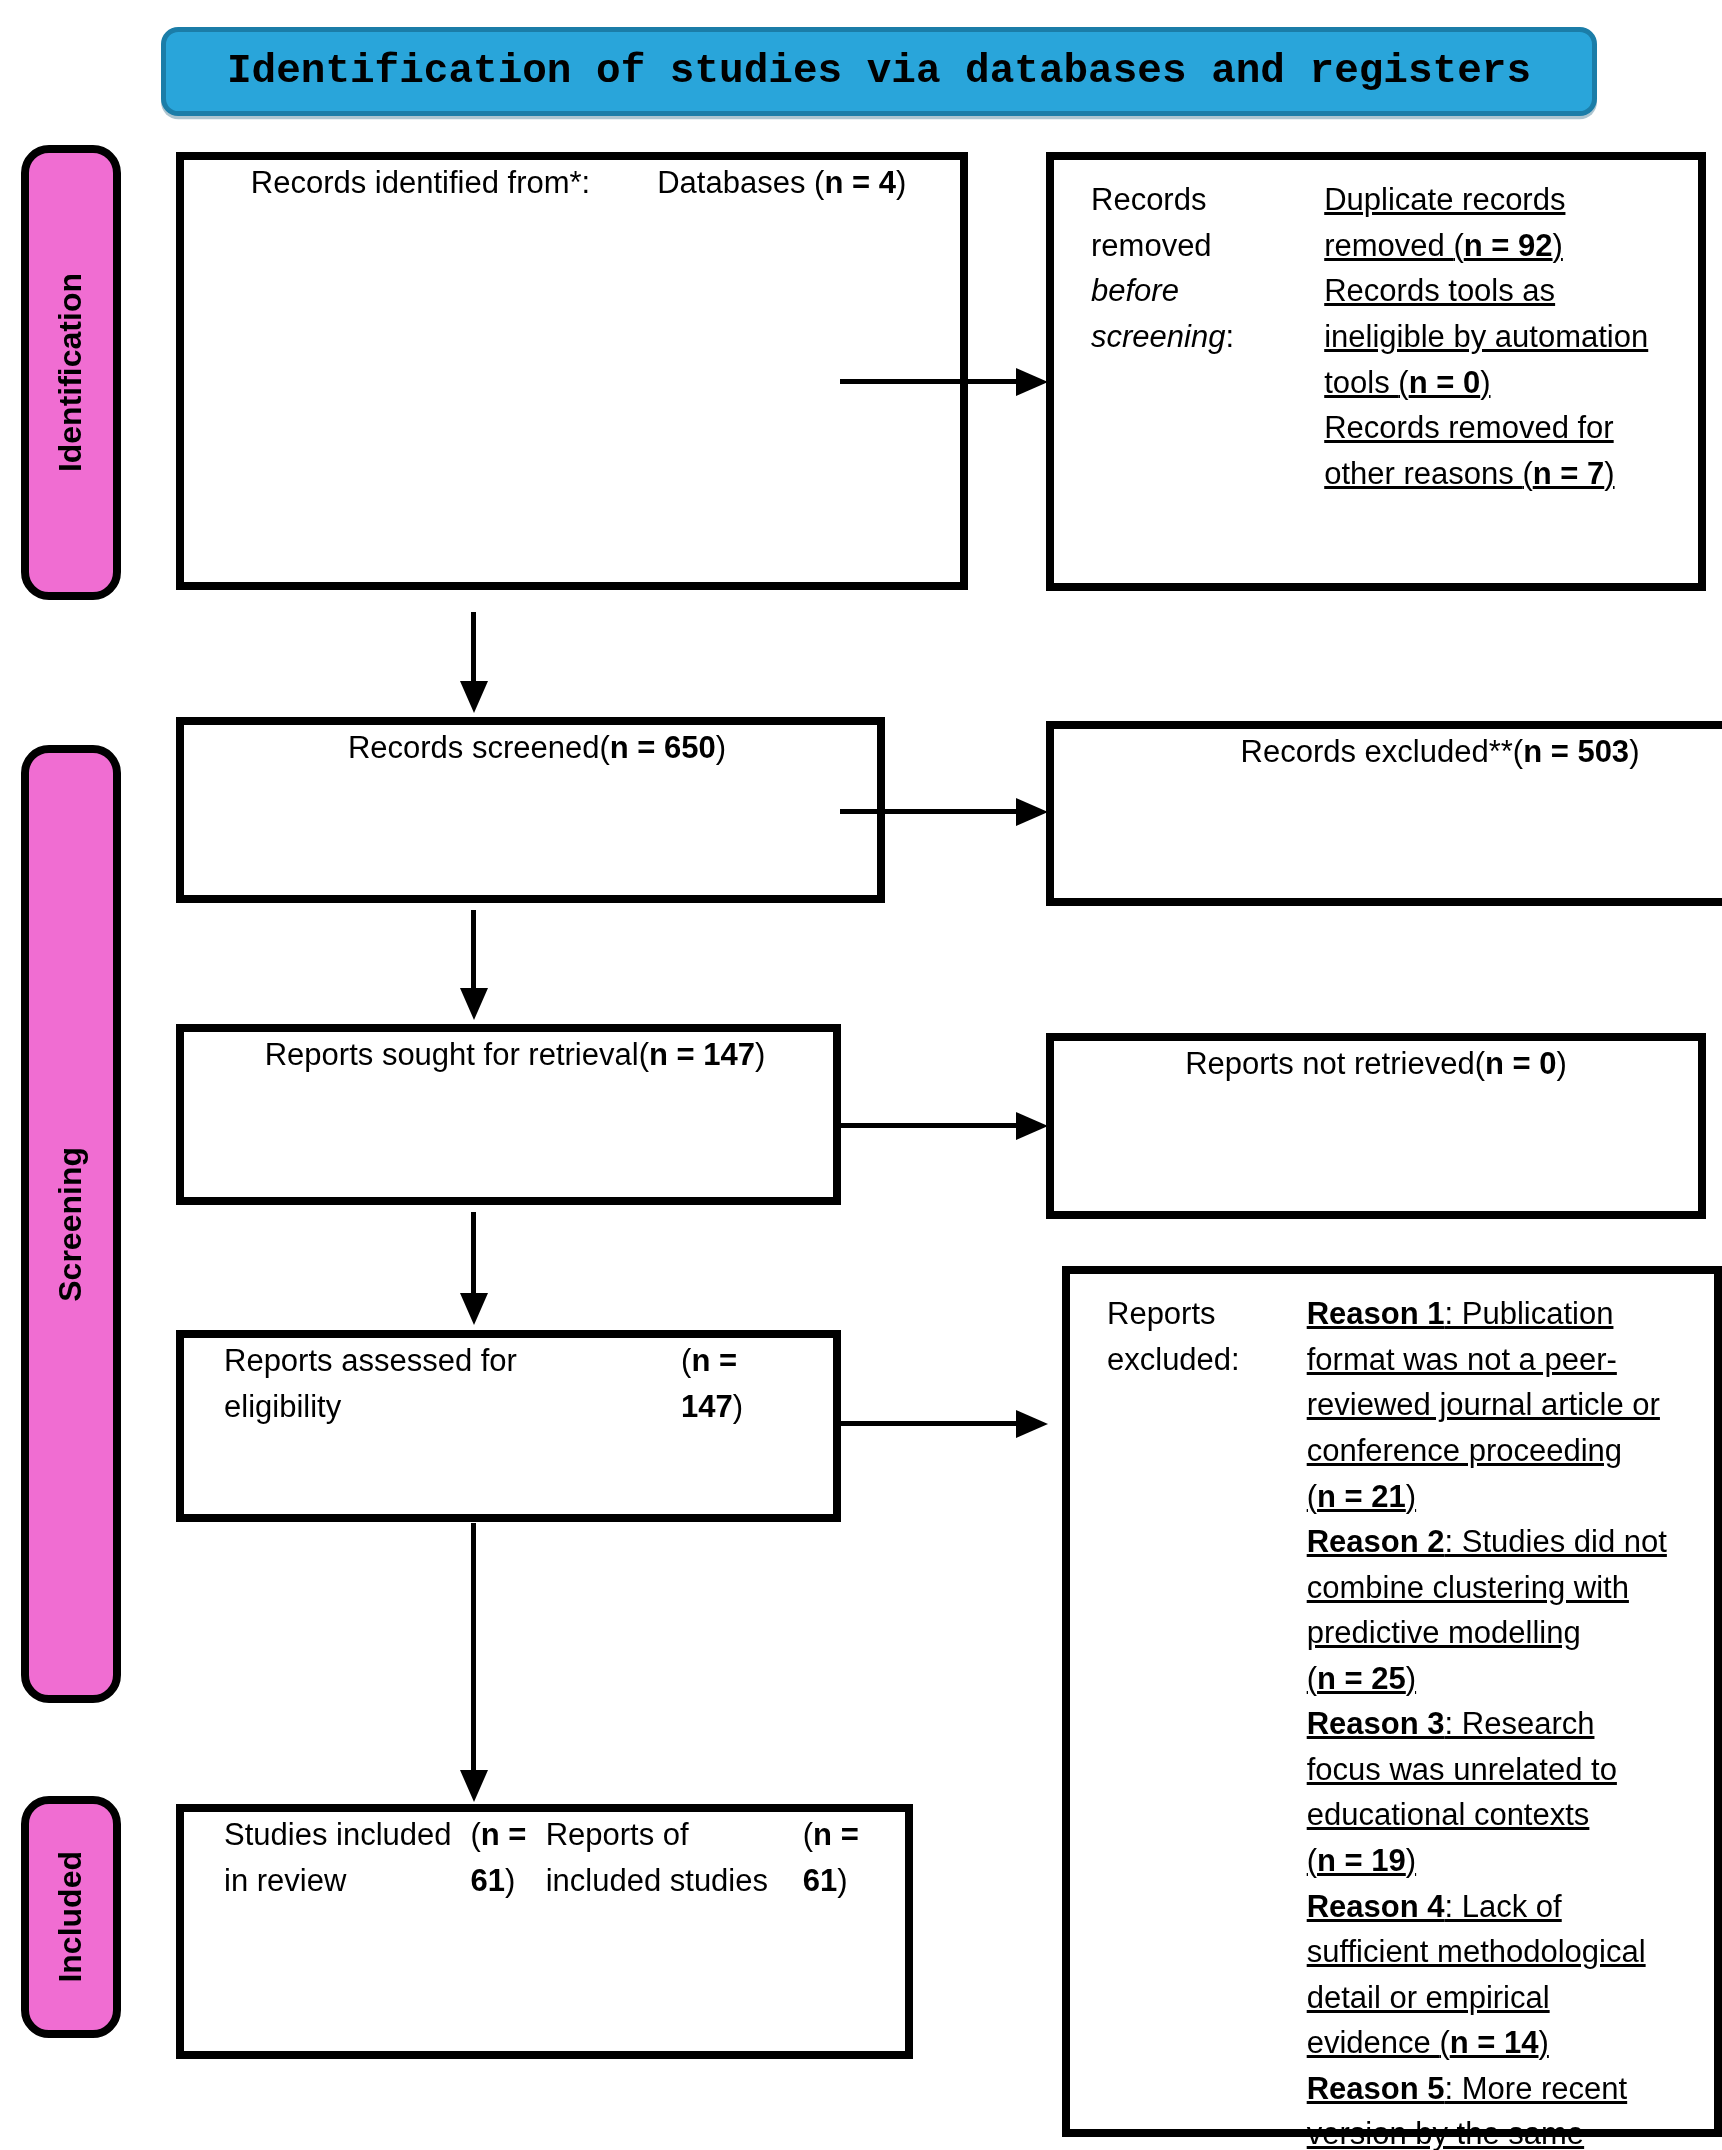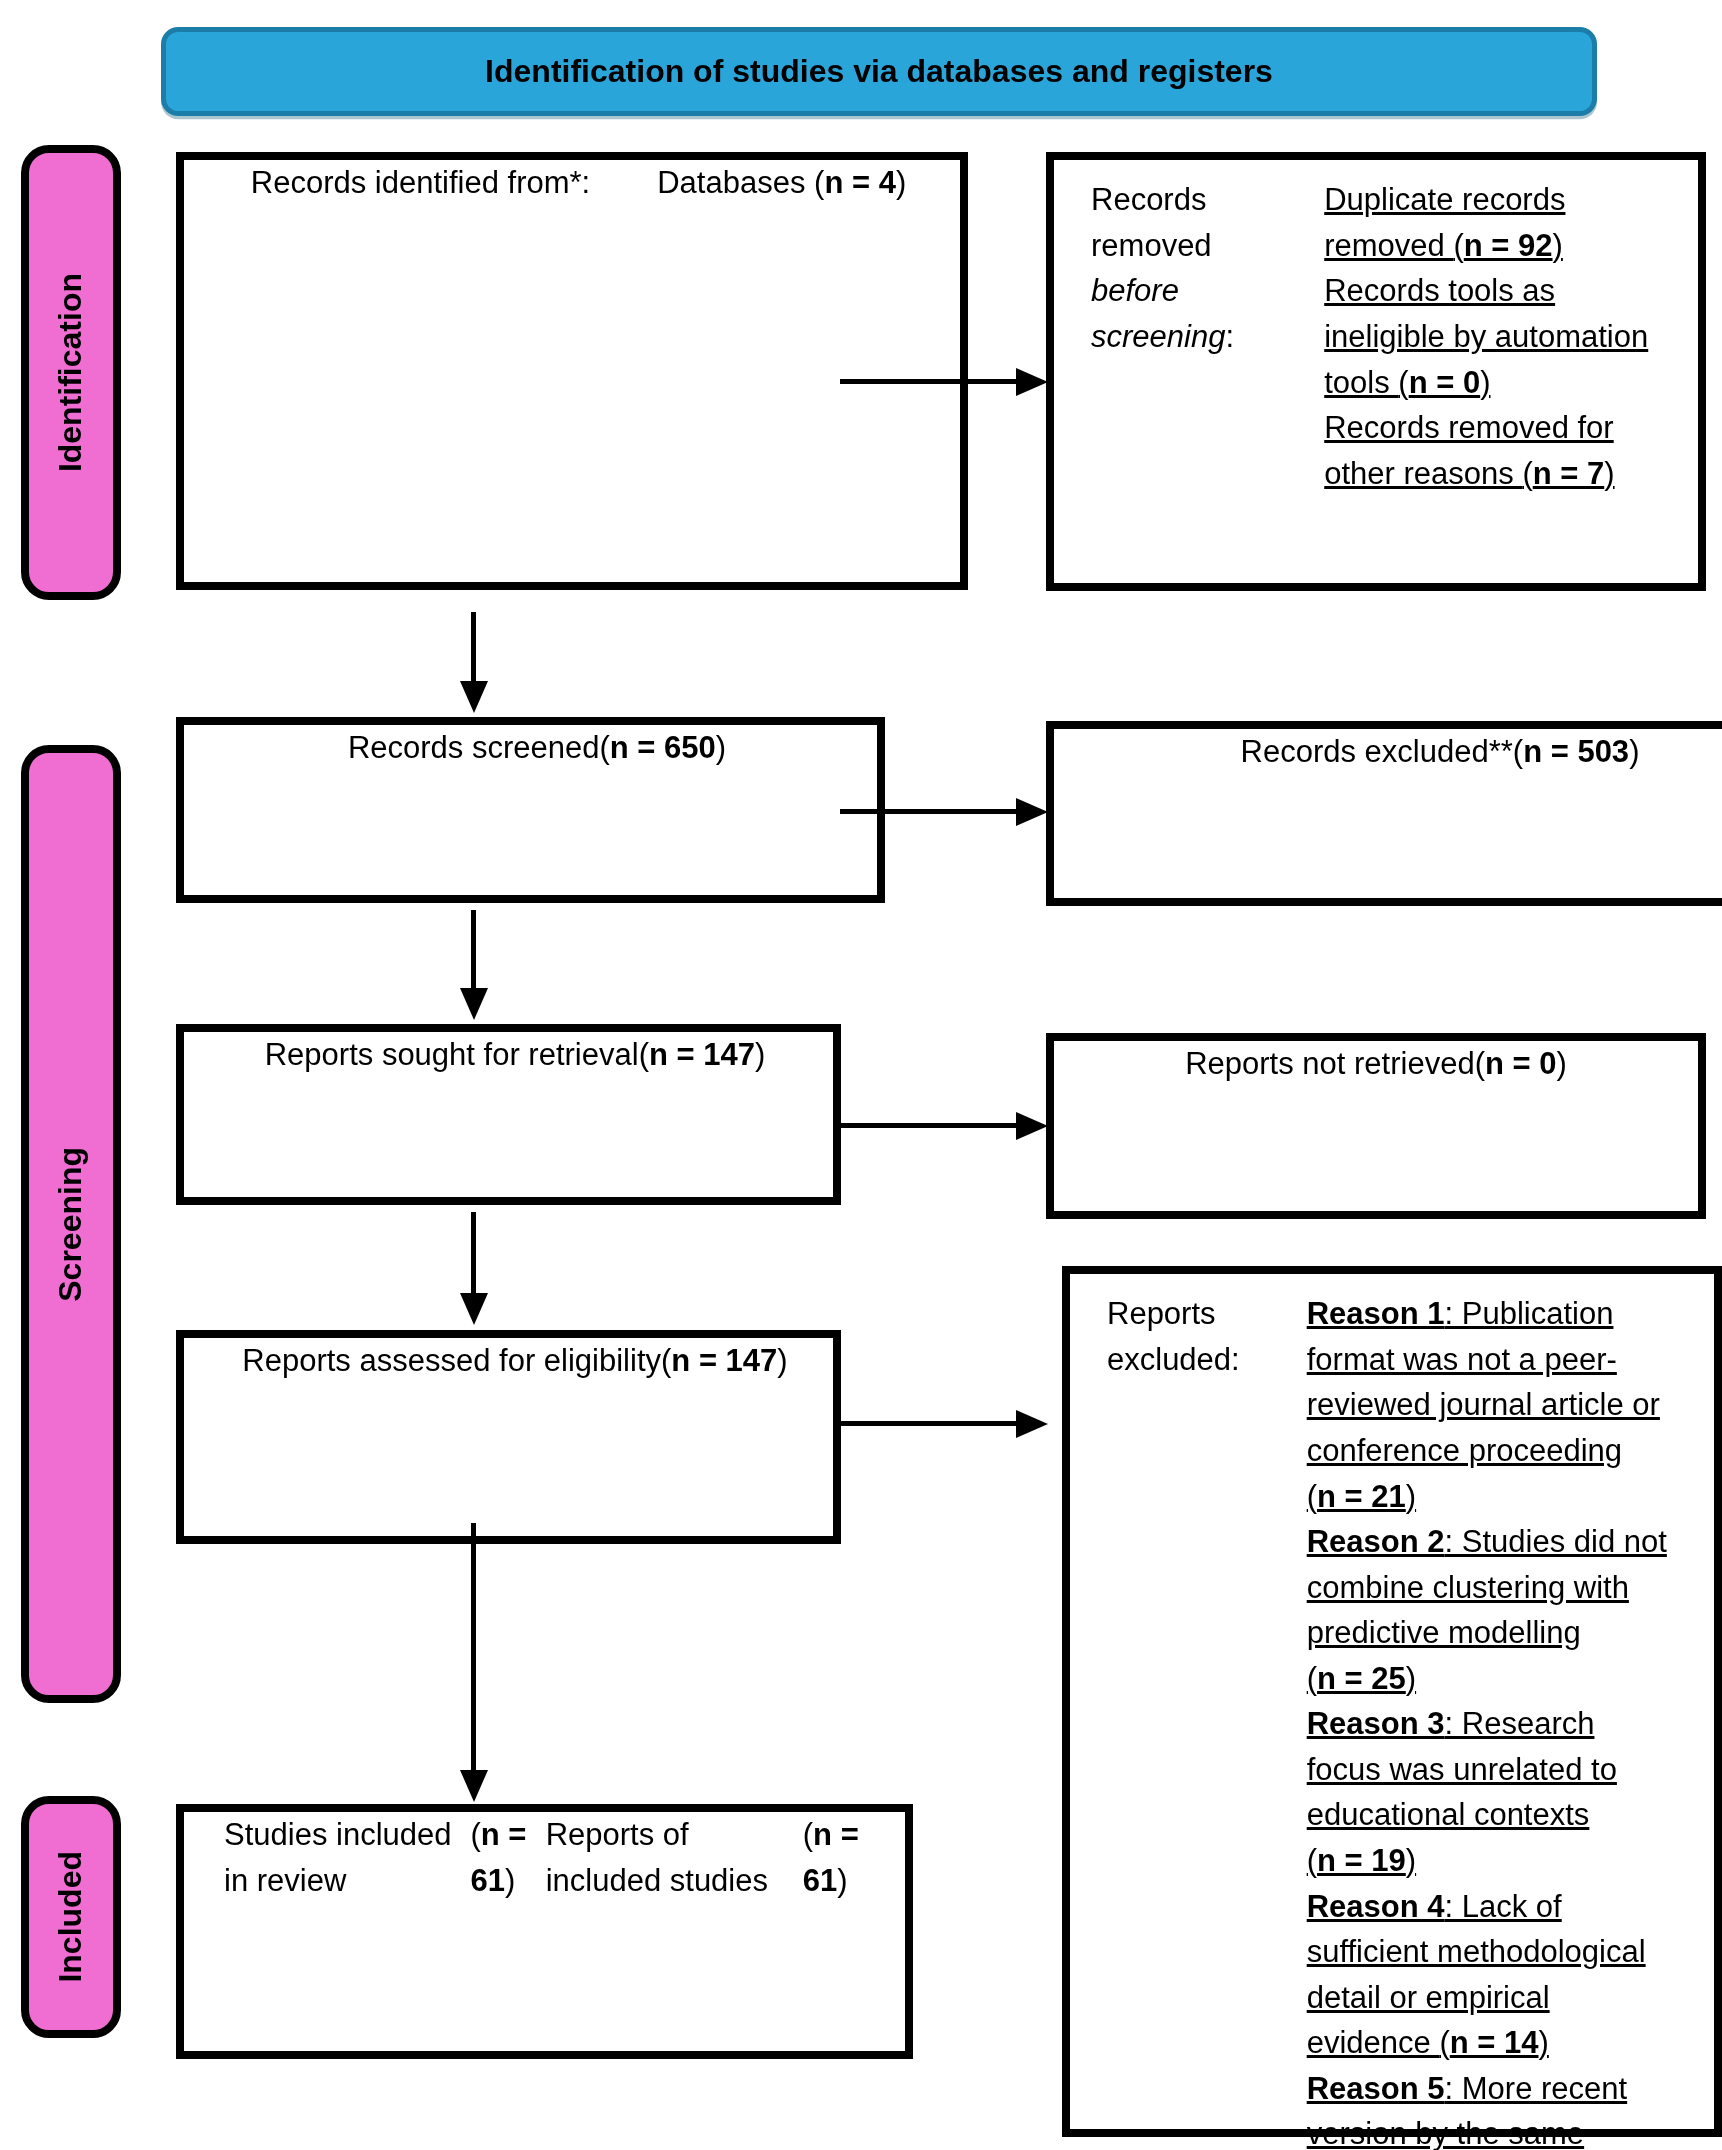"Identification of studies via databases" .banner span { font-family: none -> Liberation Mono, monospace; font-size: 32px -> 41px }
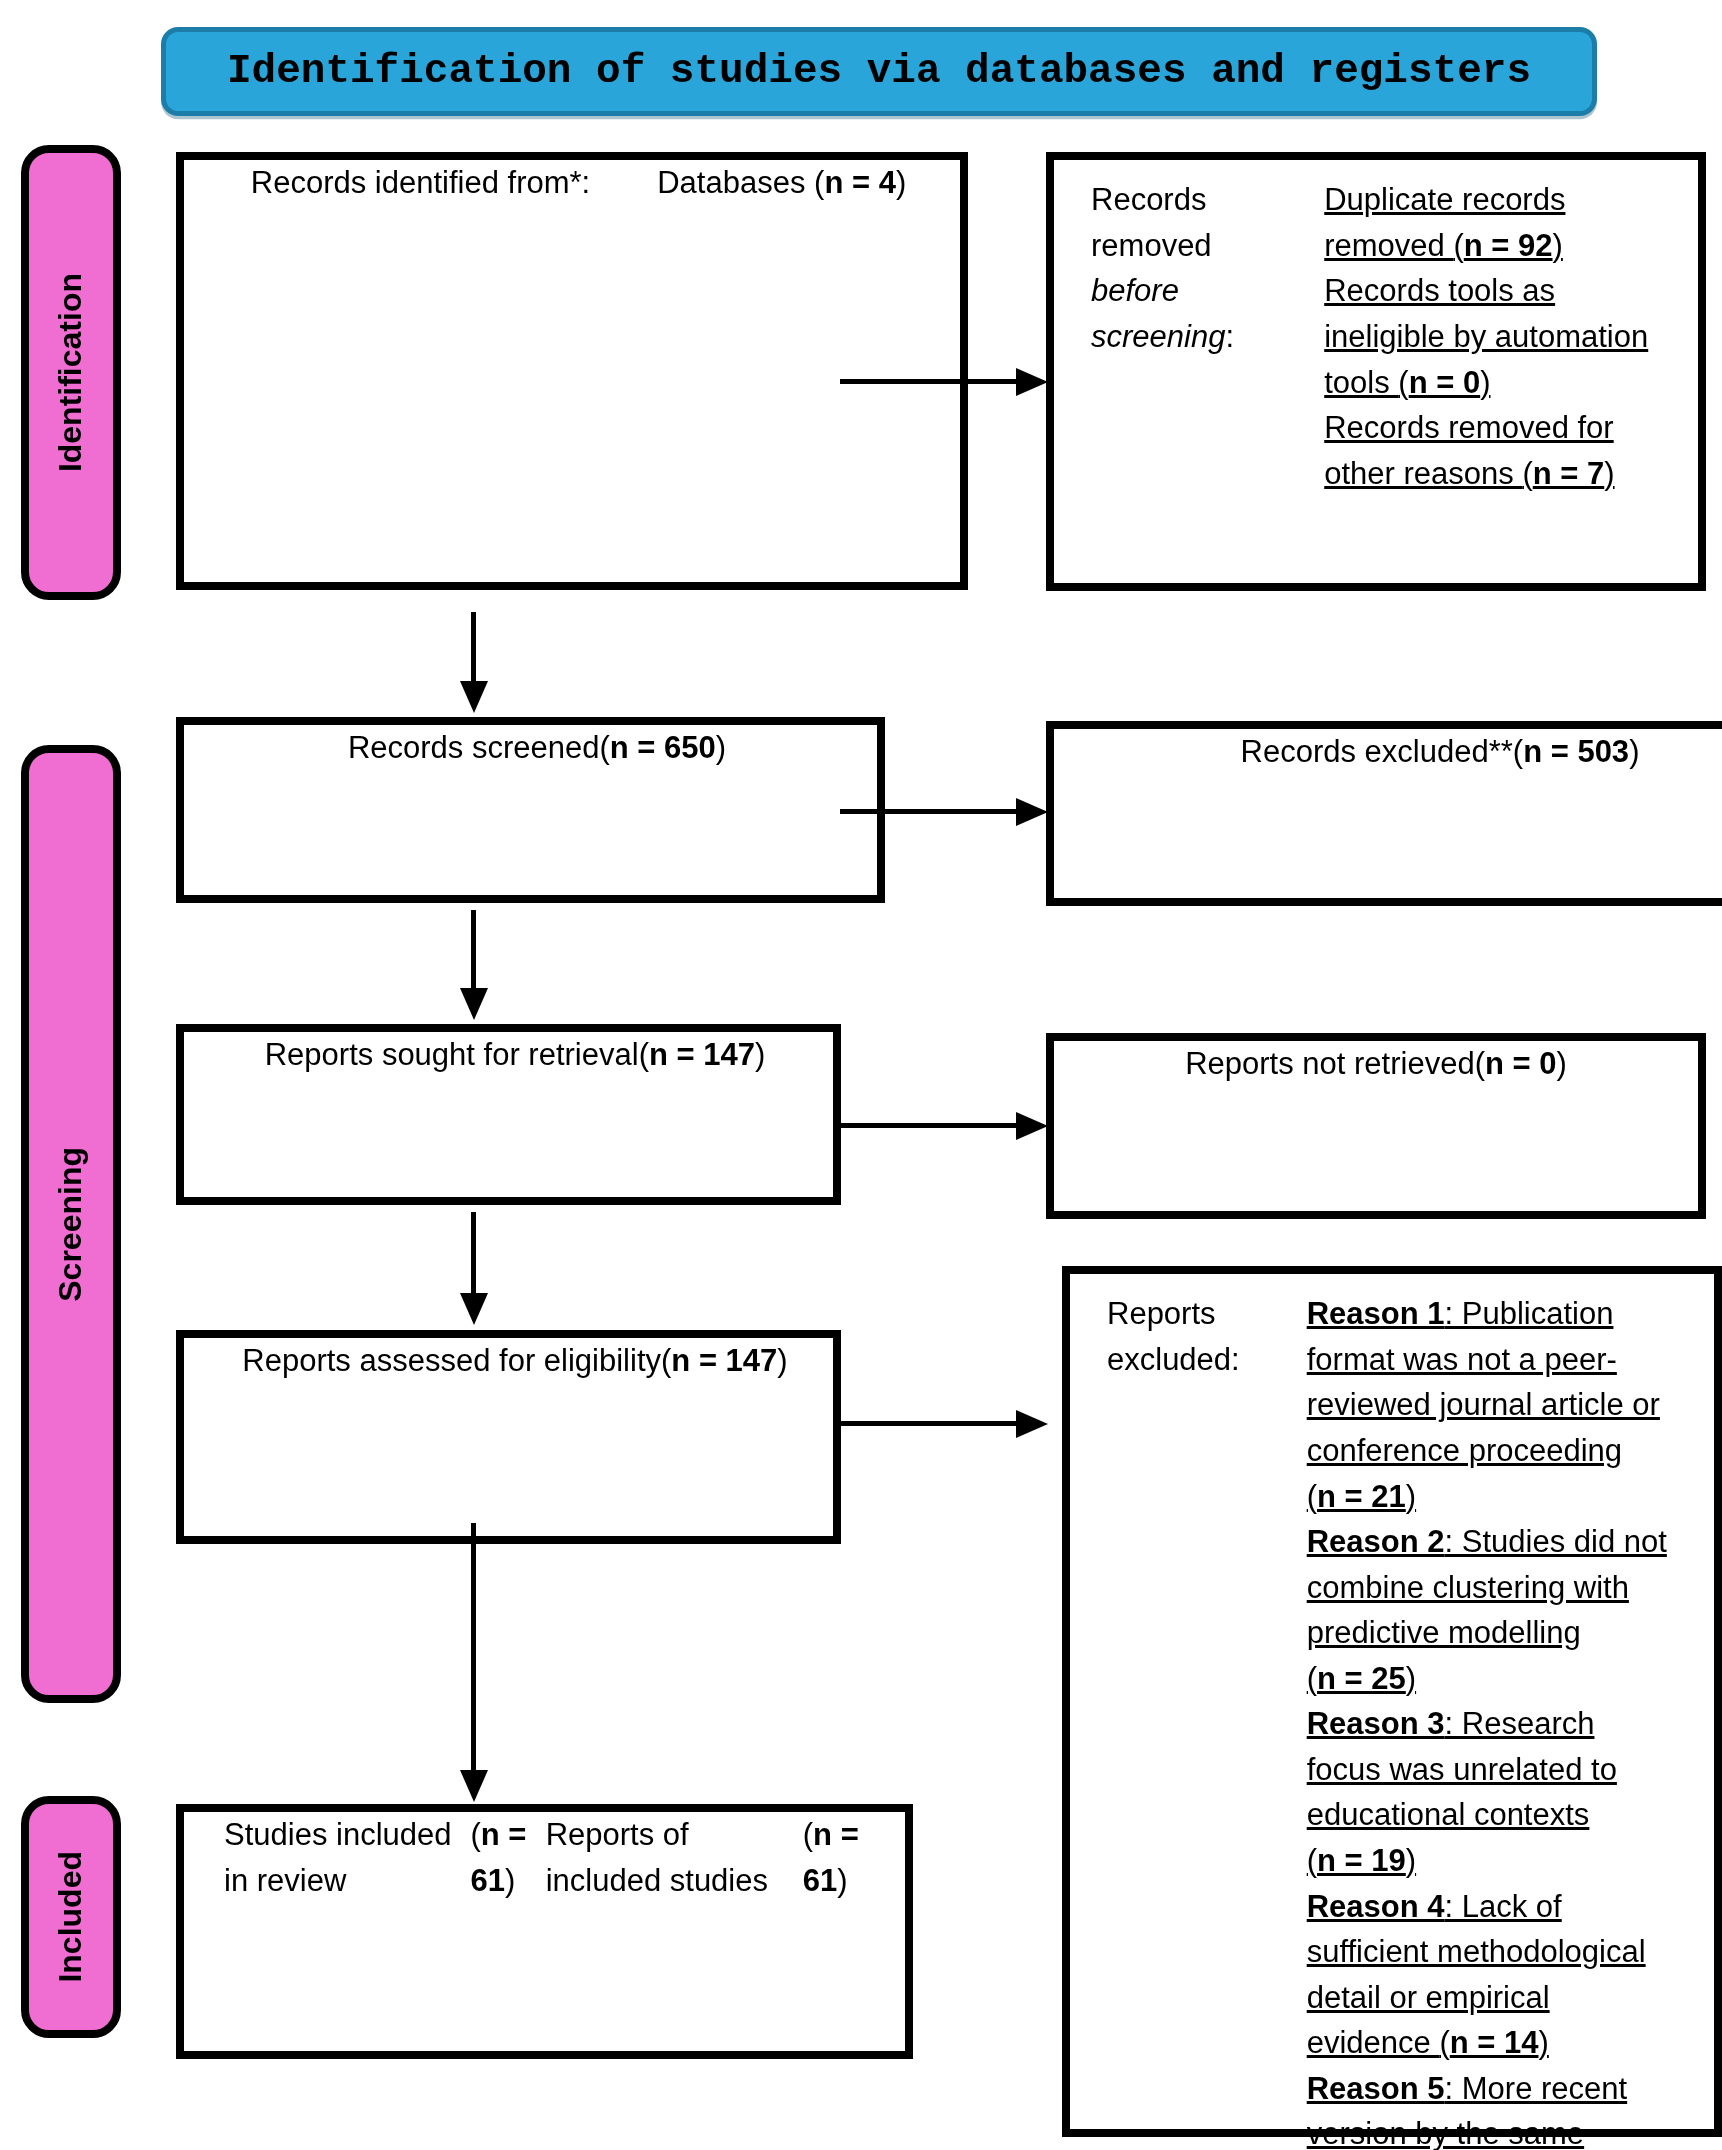"Reports assessed for eligibility" .box-assessed { gap: none -> 44px; height: 214px -> 192px }
